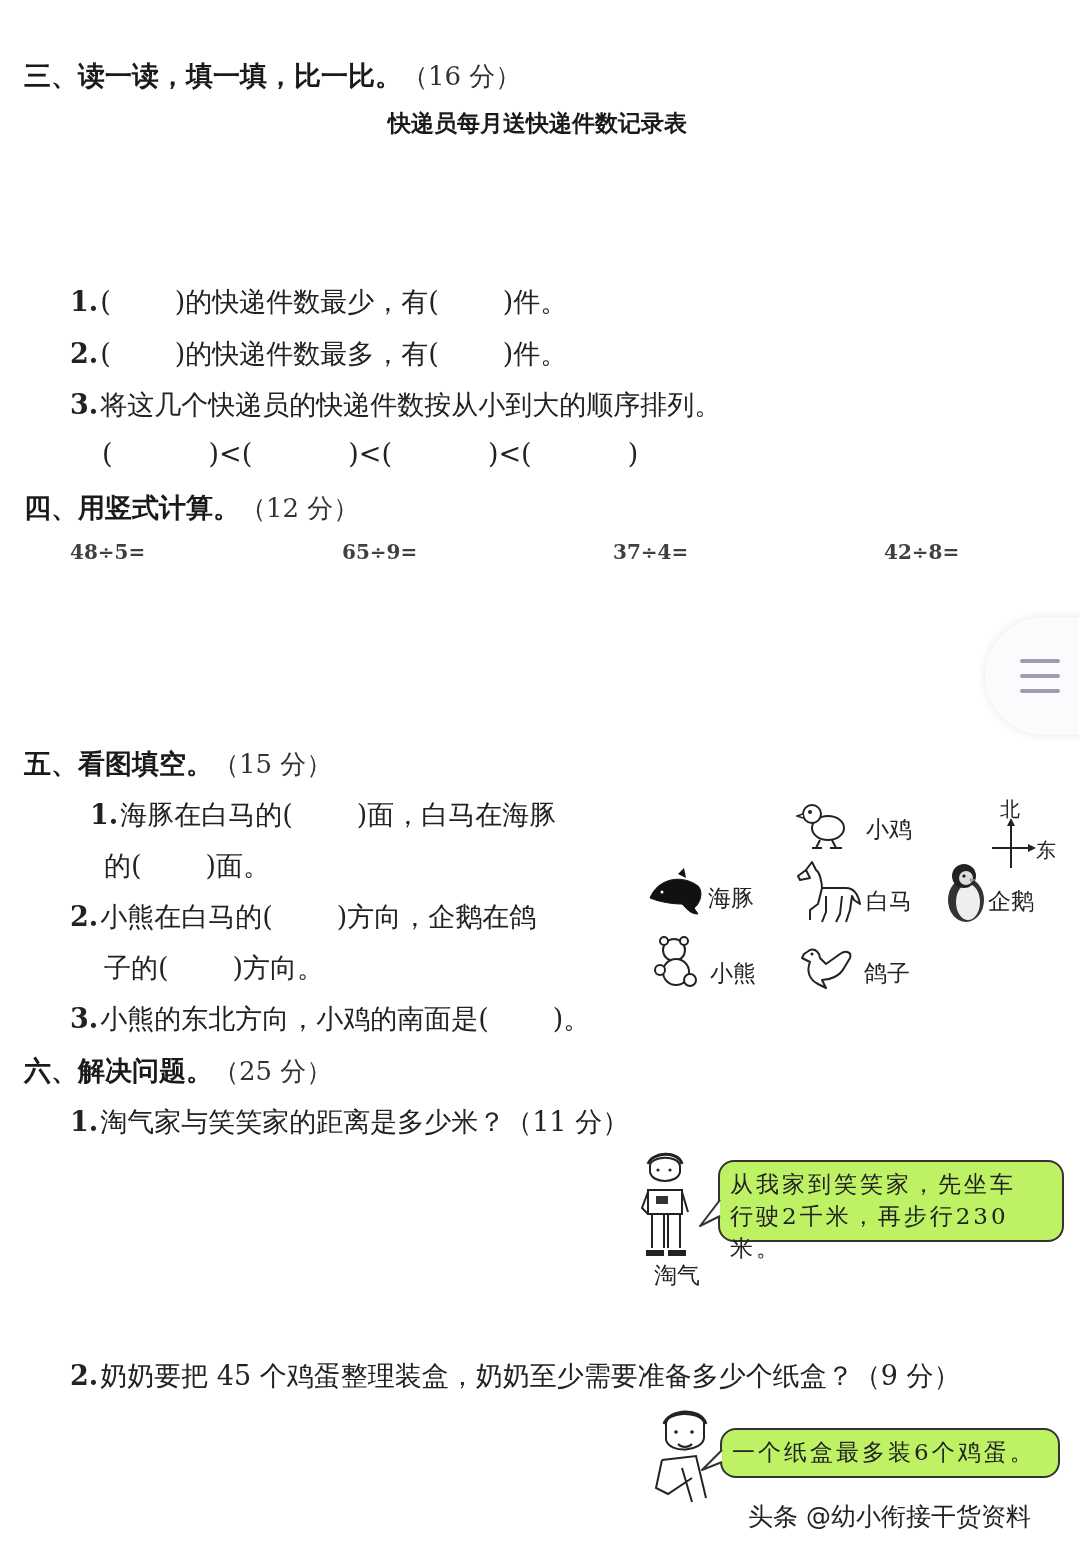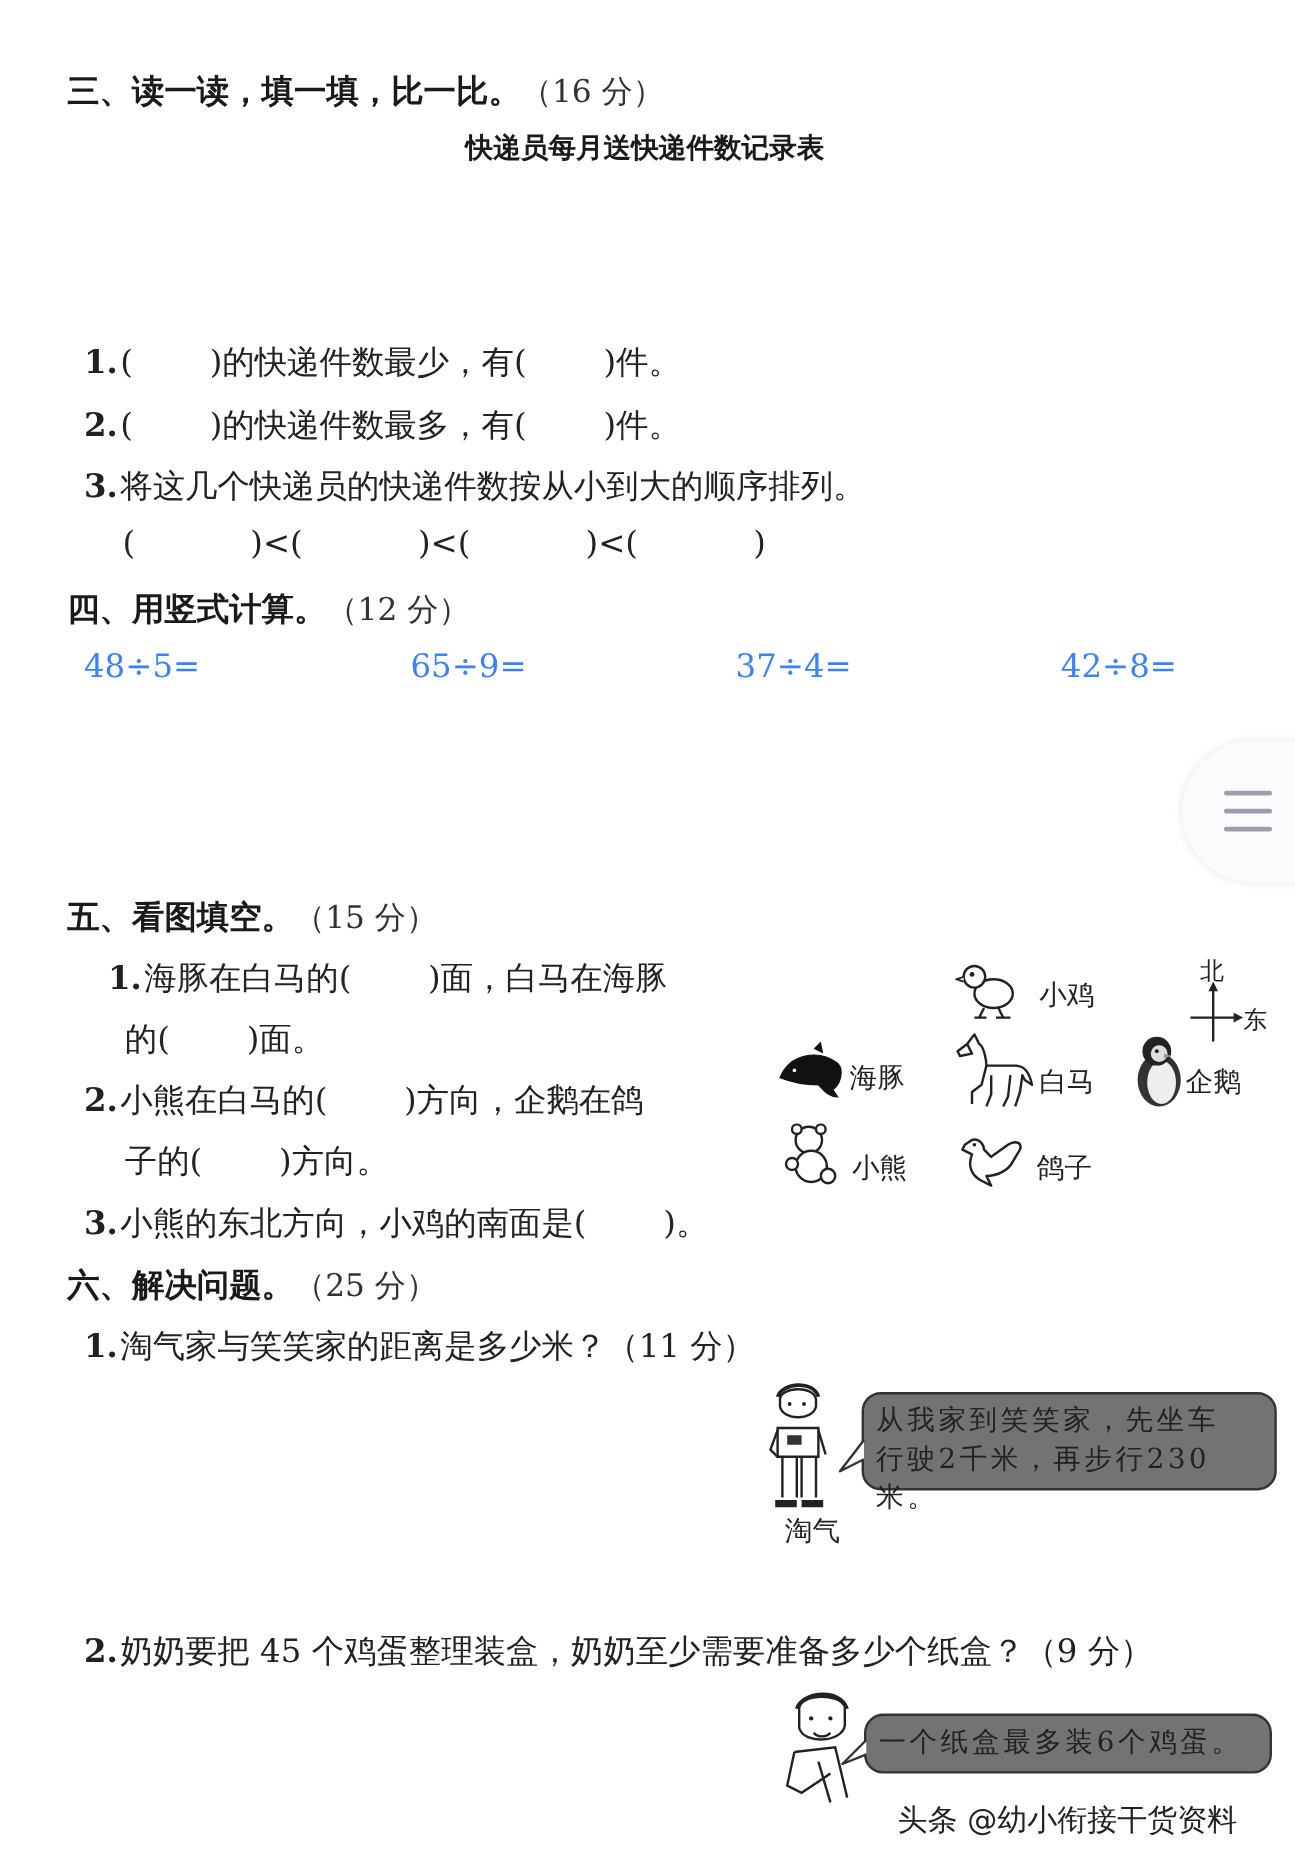"三、读一读，填一填，比一比。（16 分）" .sec-title { margin-left: 32px -> none }
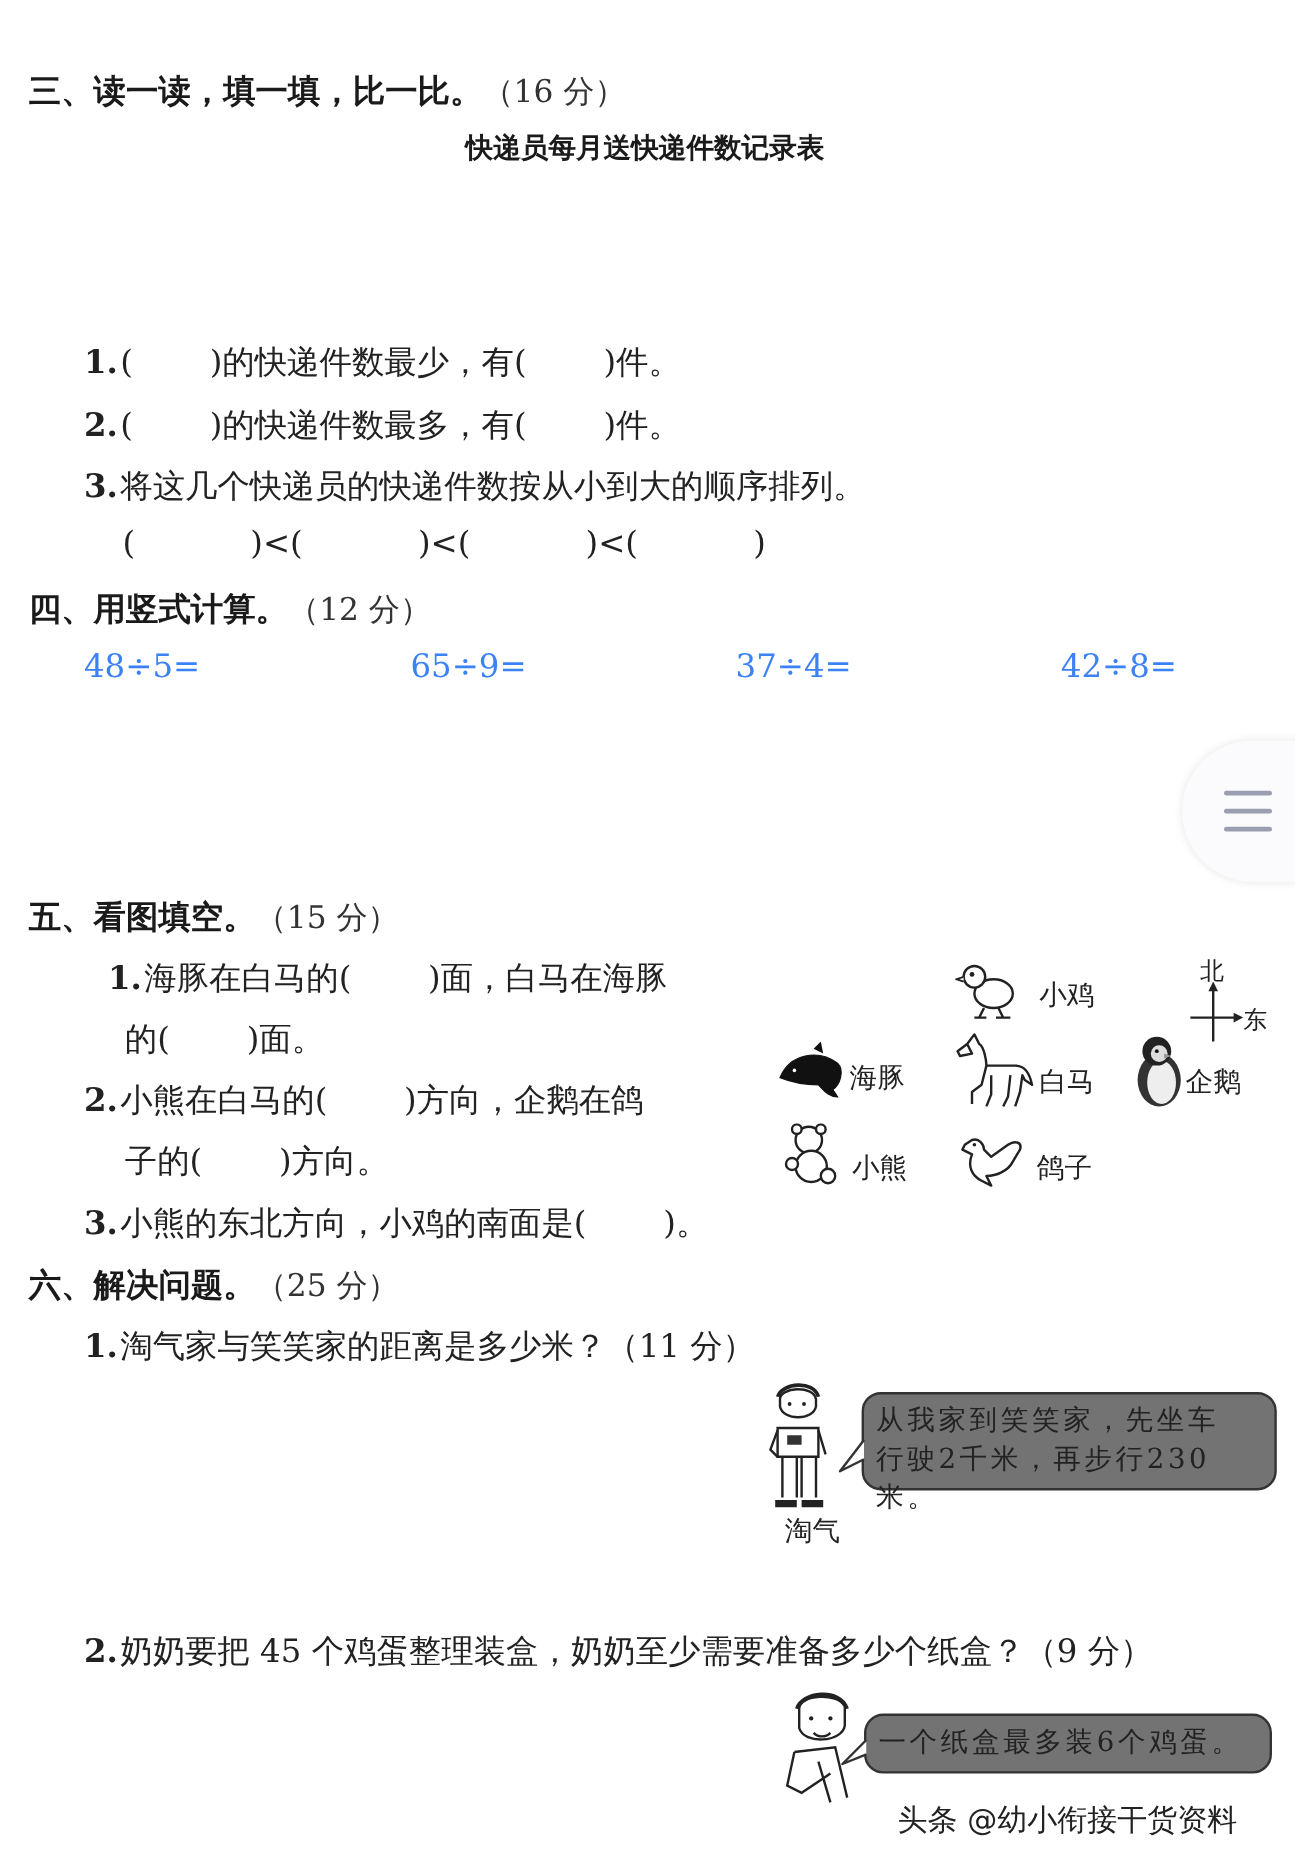"48÷5=" .calc { color: #3b82f6 -> #404040; font-size: 27px -> 20px; font-weight: none -> bold }
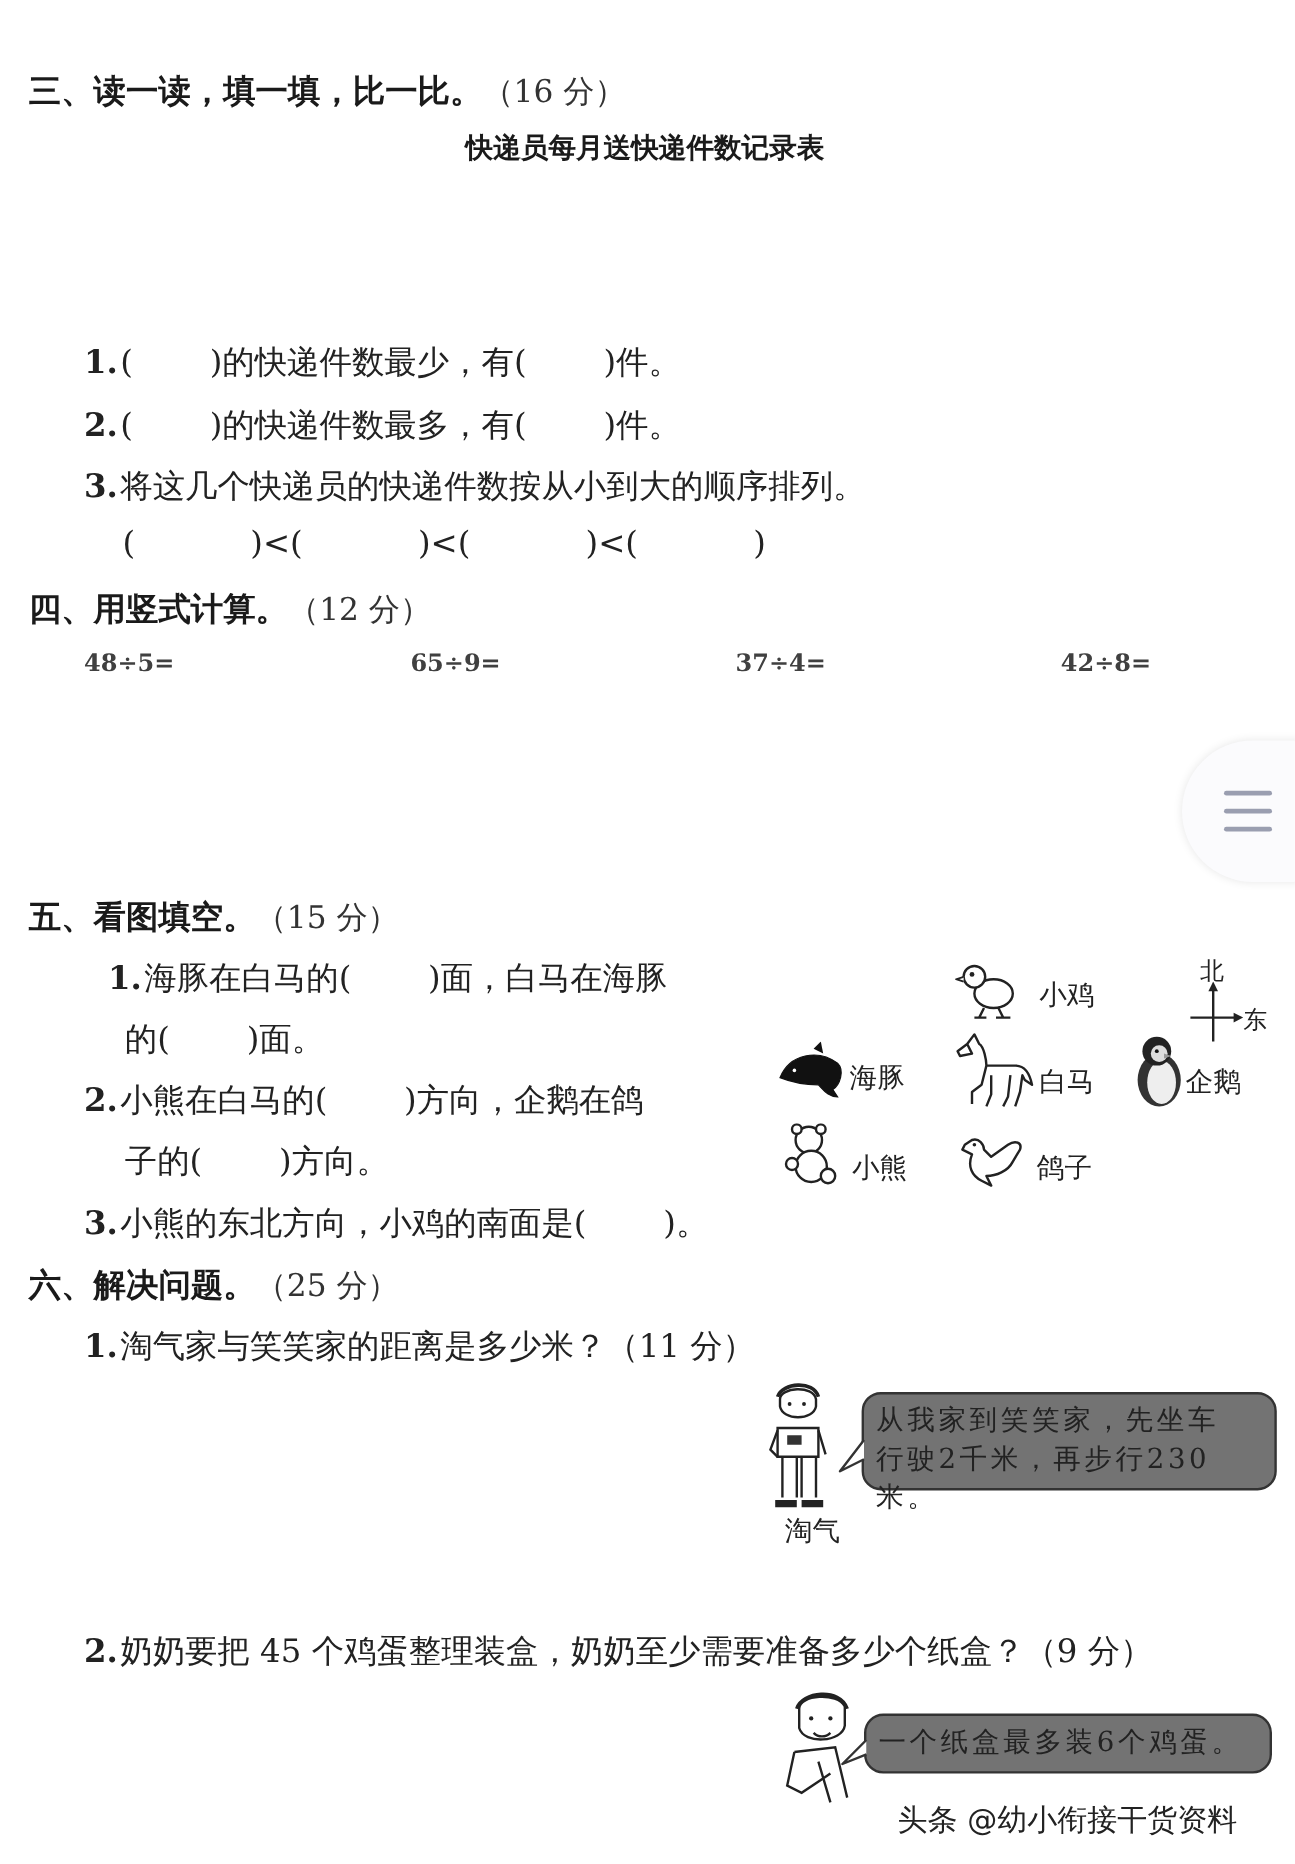"从我家到笑笑家，先坐车" .bubble { background: #737373 -> #bef264 }
